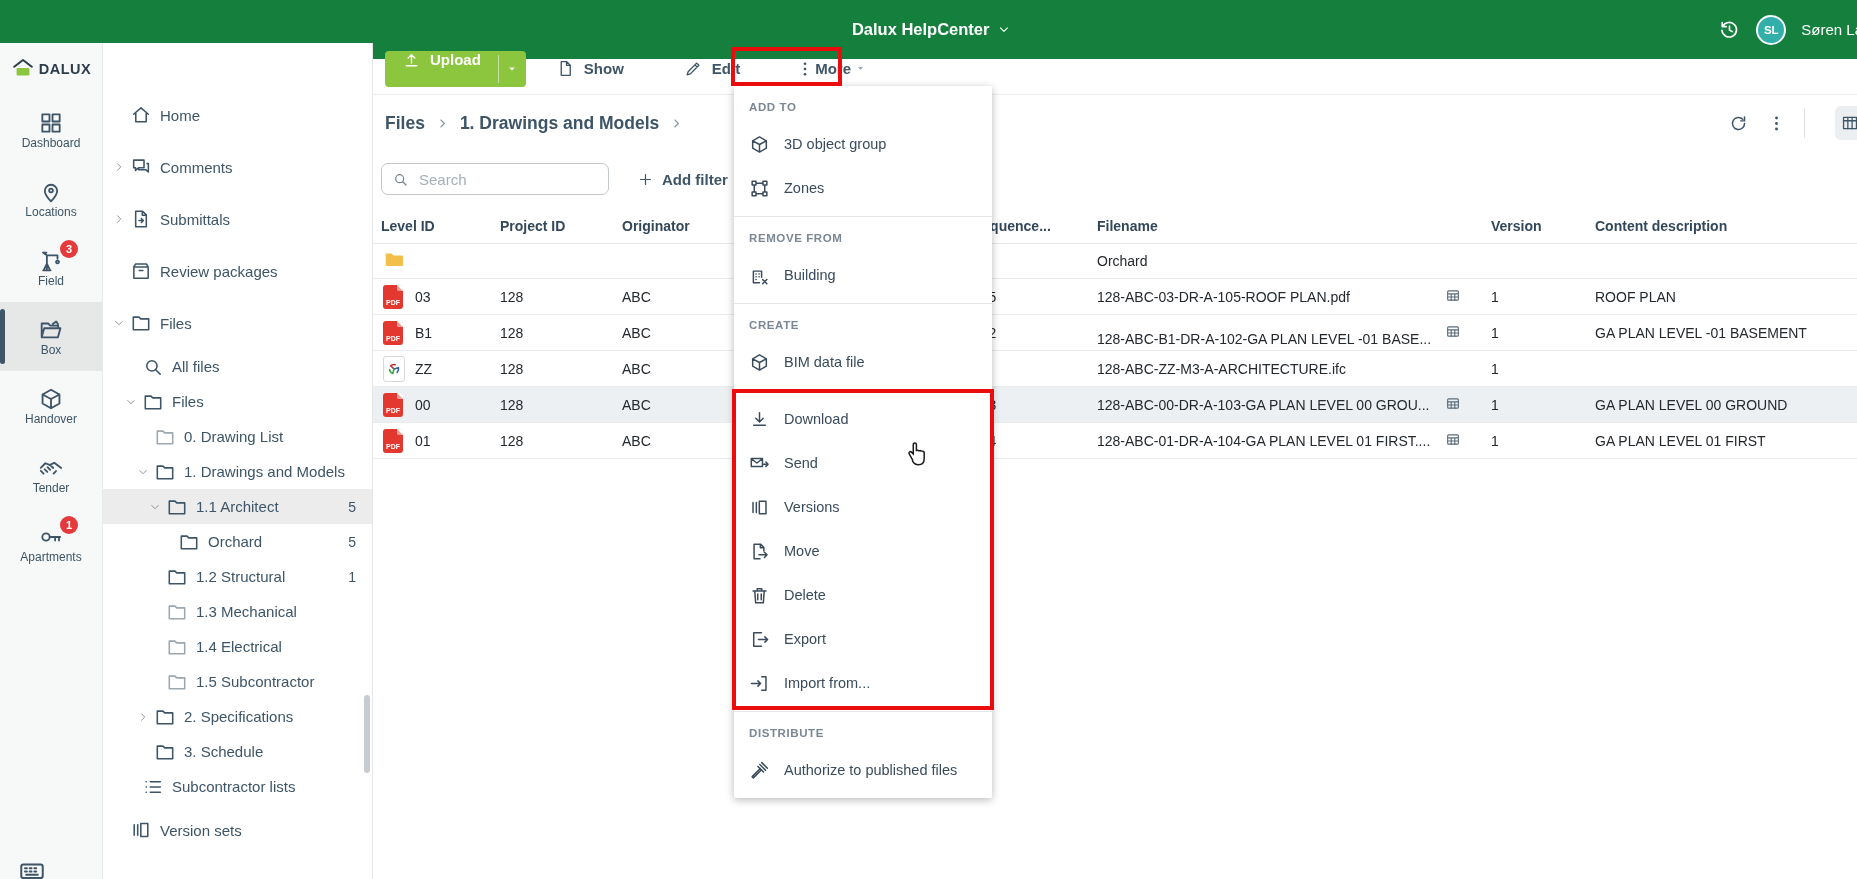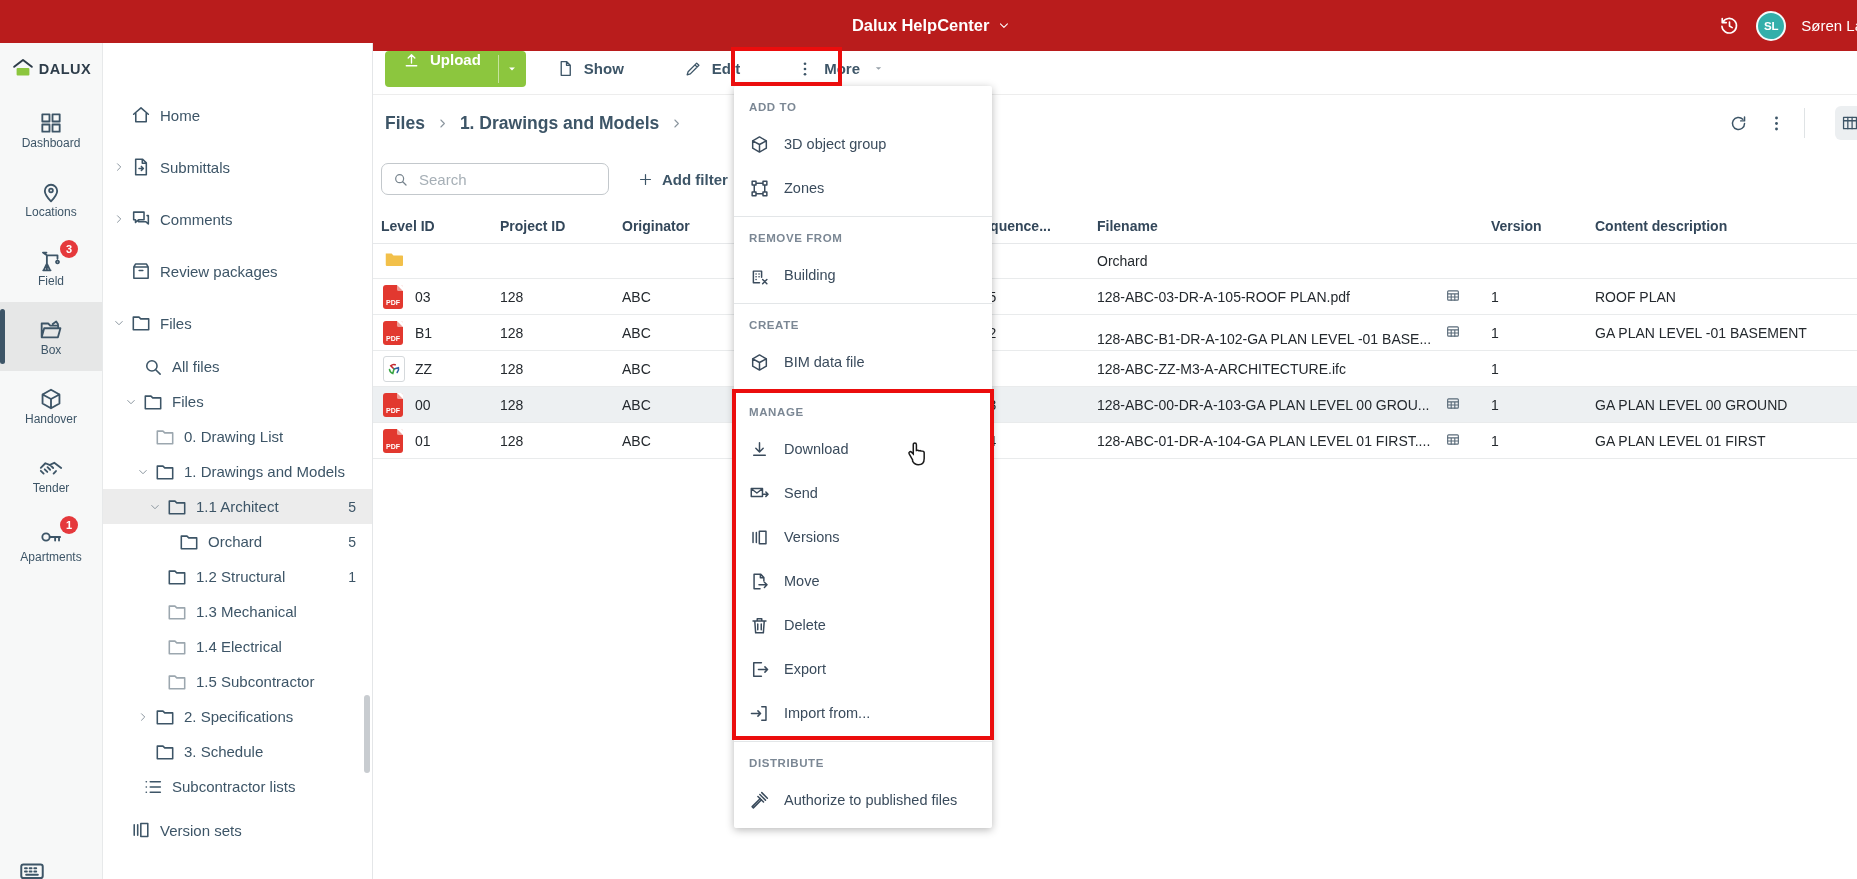"Dalux HelpCenter" .topbar { background: #b91c1c -> #15803d; height: 51px -> 59px }
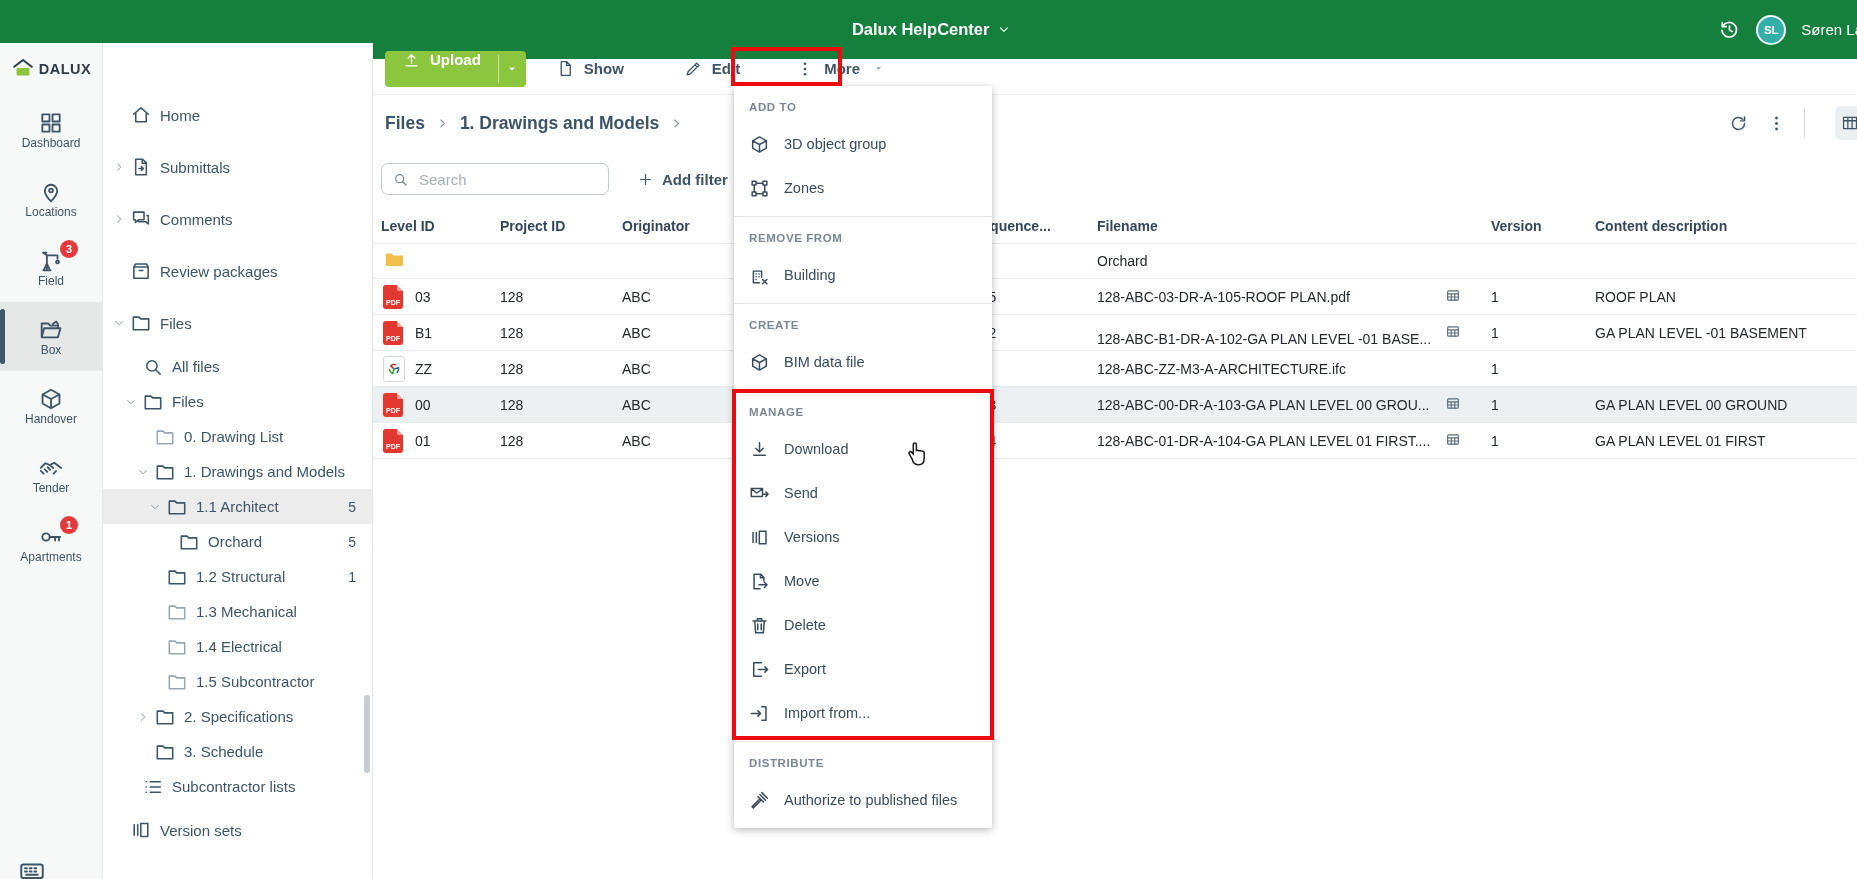"More" #btn-more { gap: 10px -> 1px }
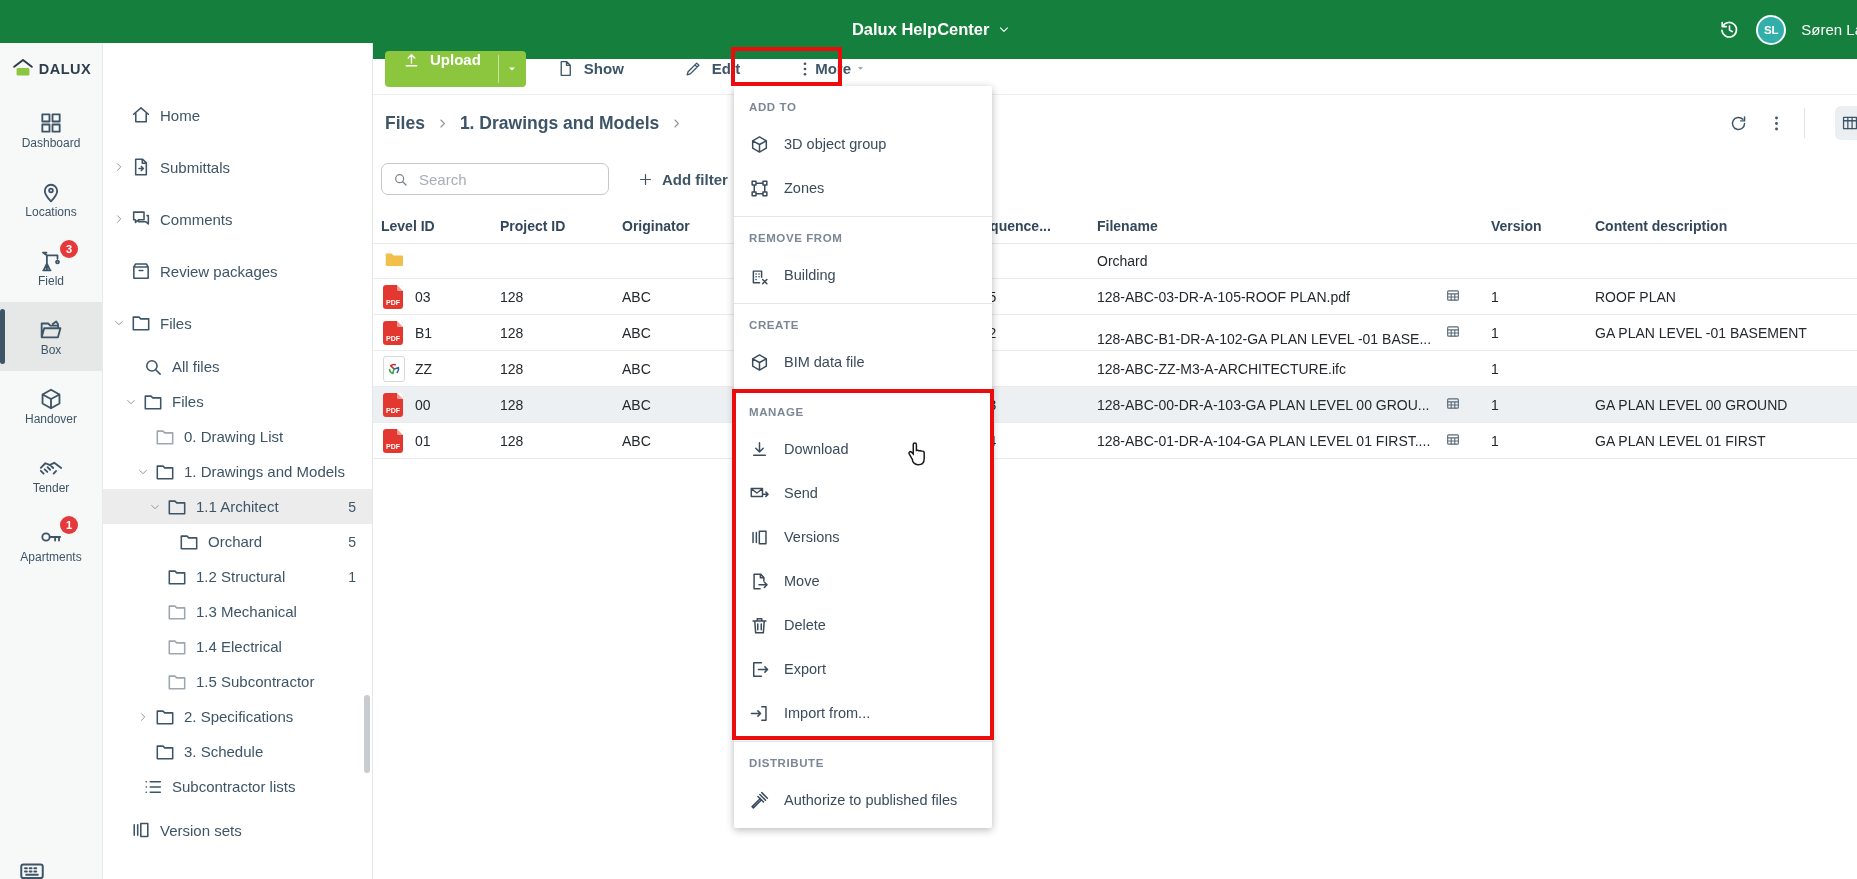"Submittals" div.trow { order: before "Comments" -> after "Comments" }
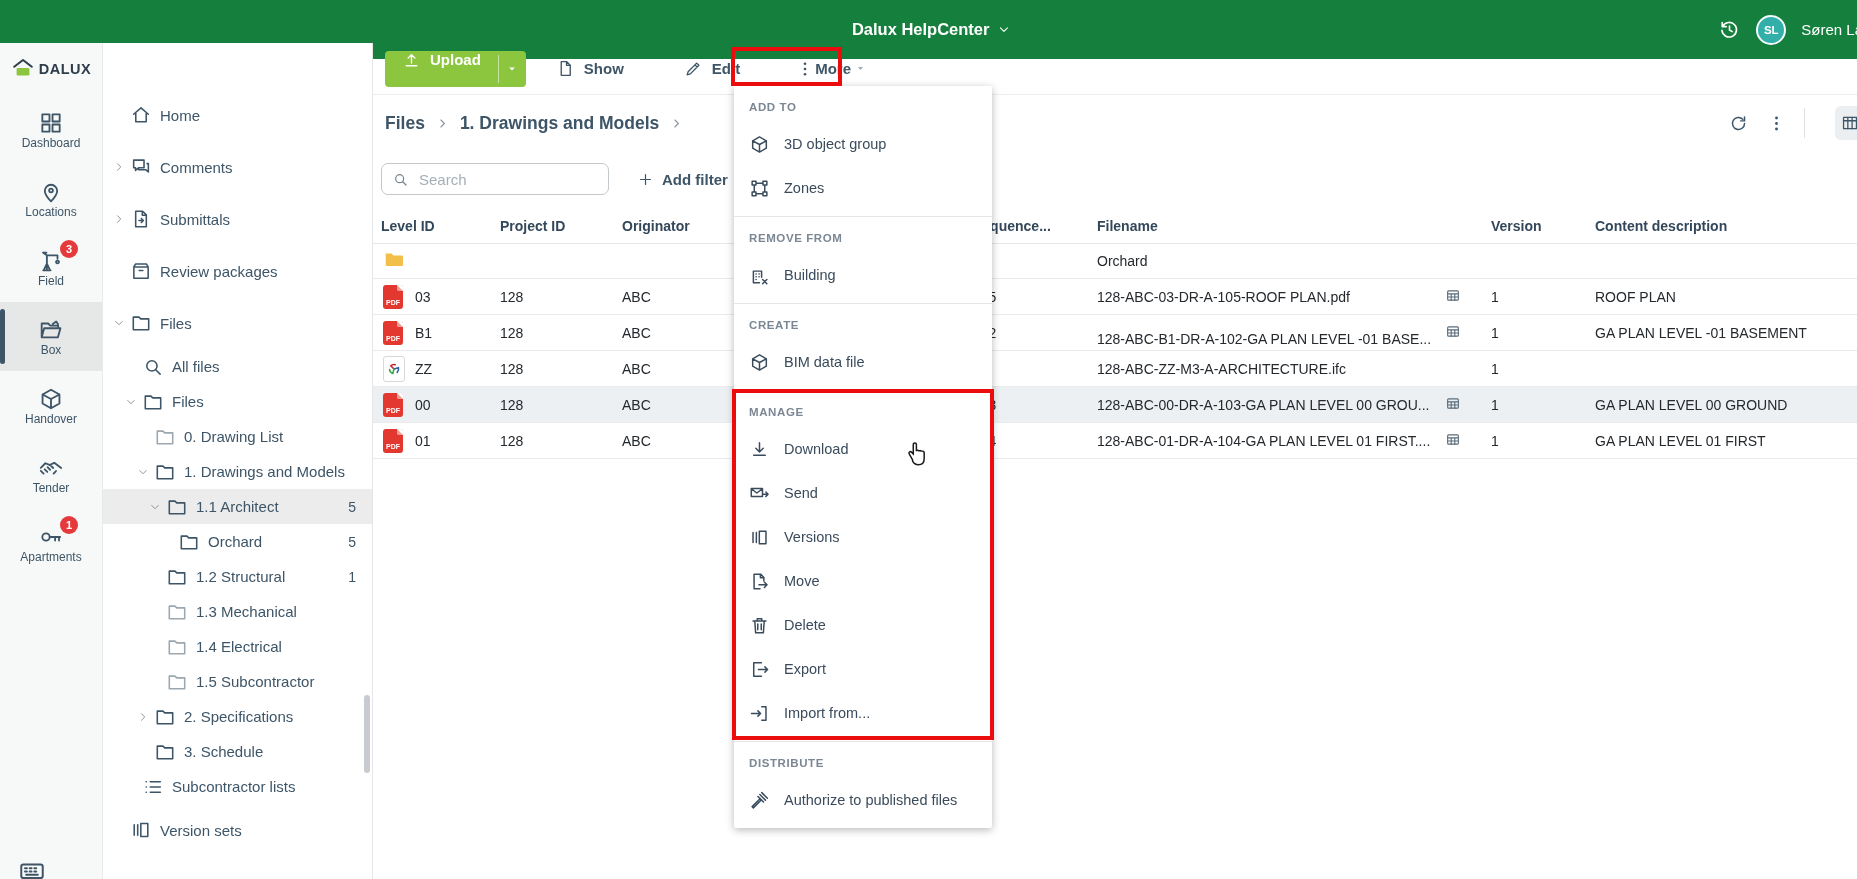"MANAGE" div.mlabel { html: <div>MANAGE</div> -> none }
